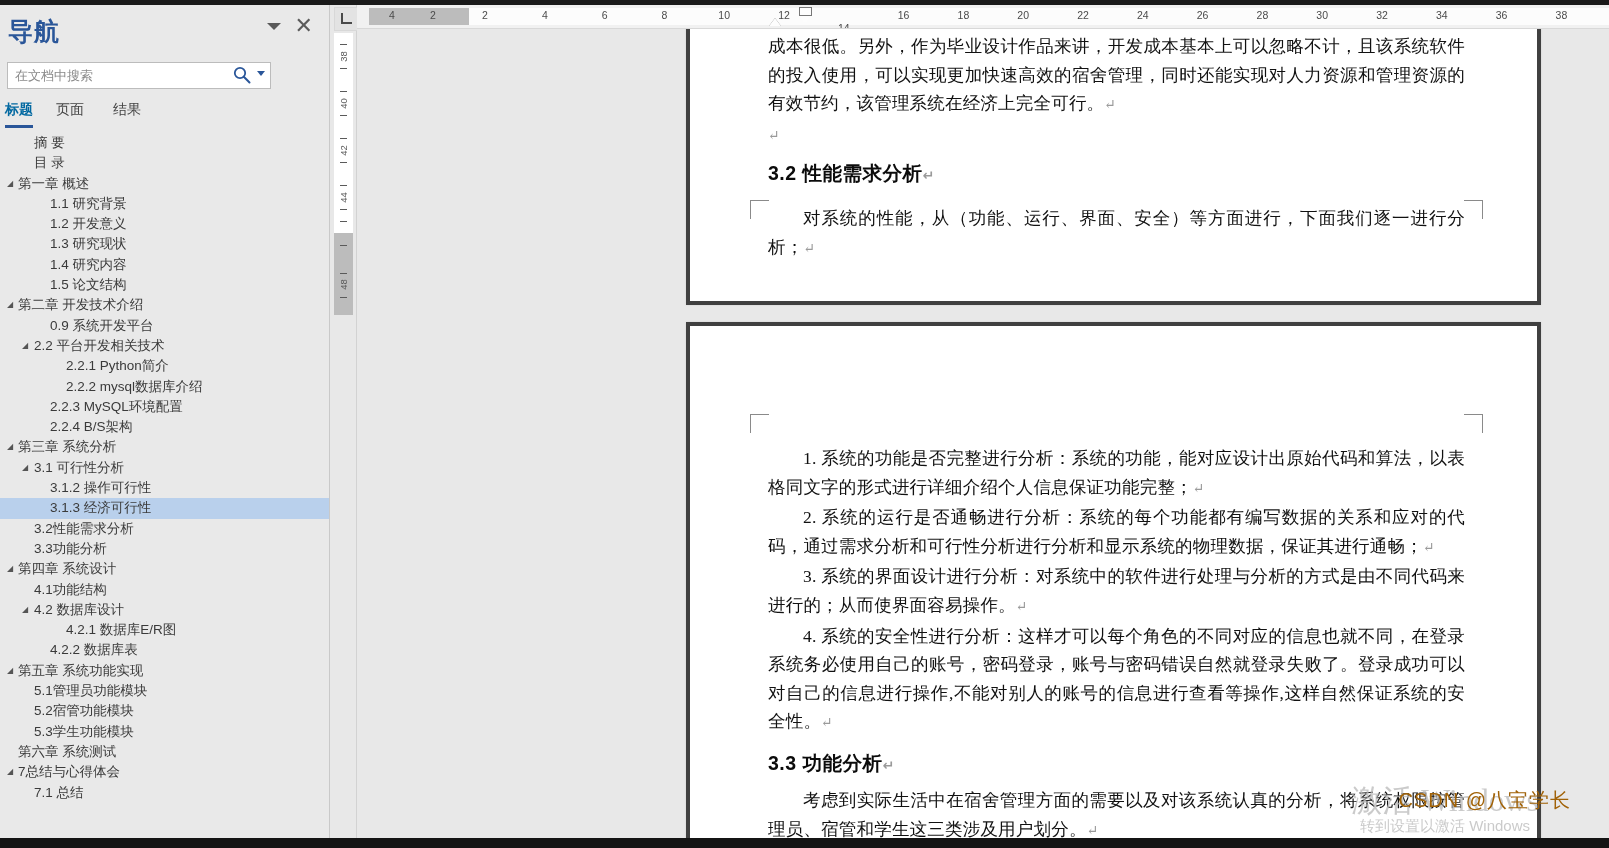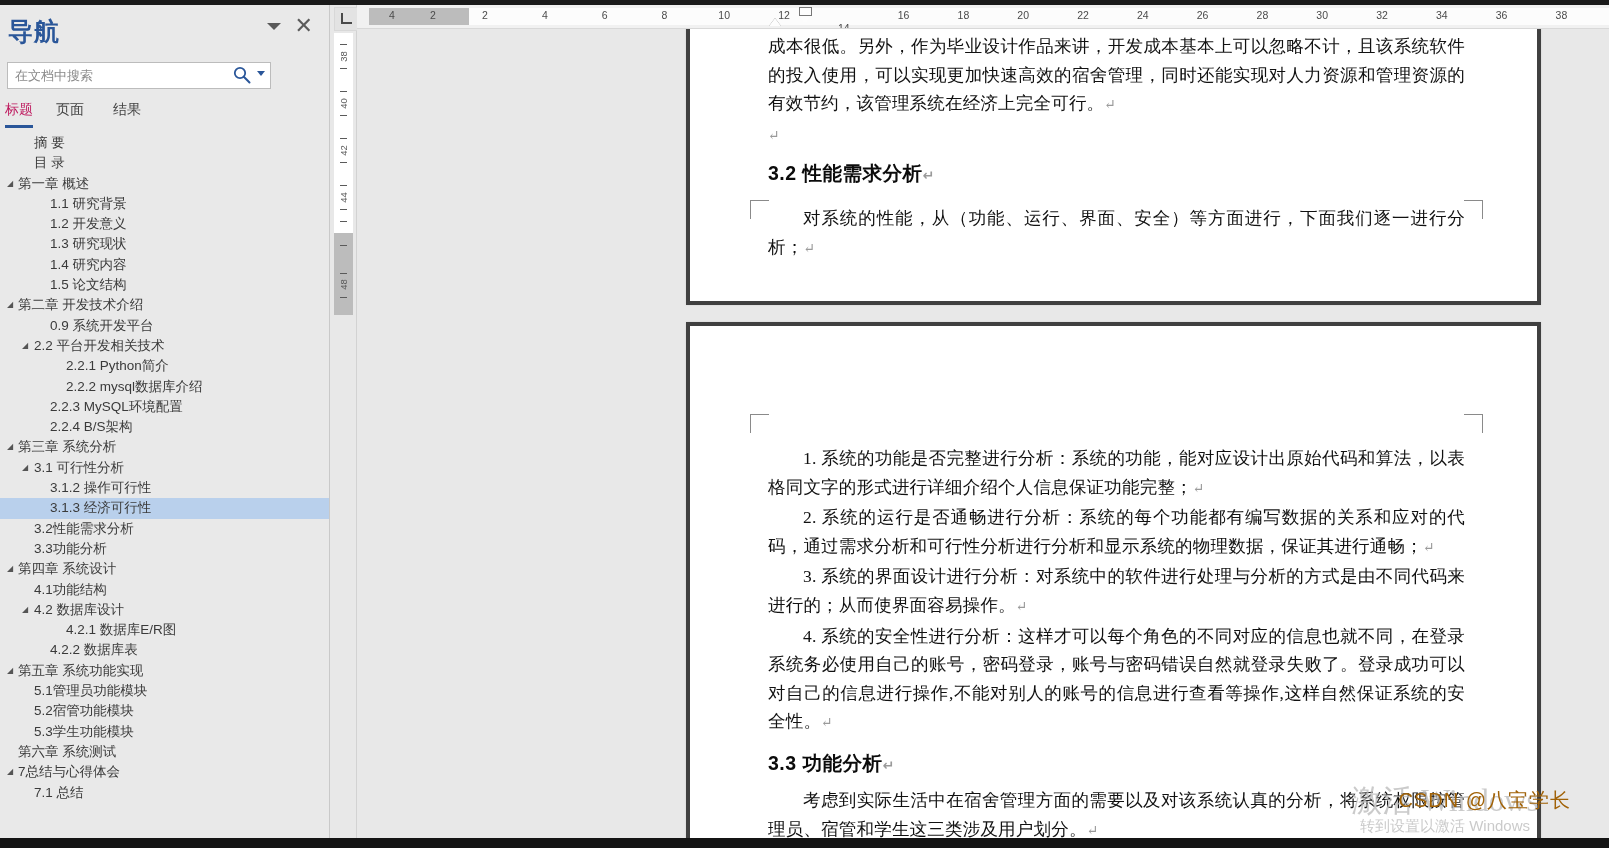"标题" .tab.active { color: #be185d -> #0369a1; font-weight: 400 -> 700 }
